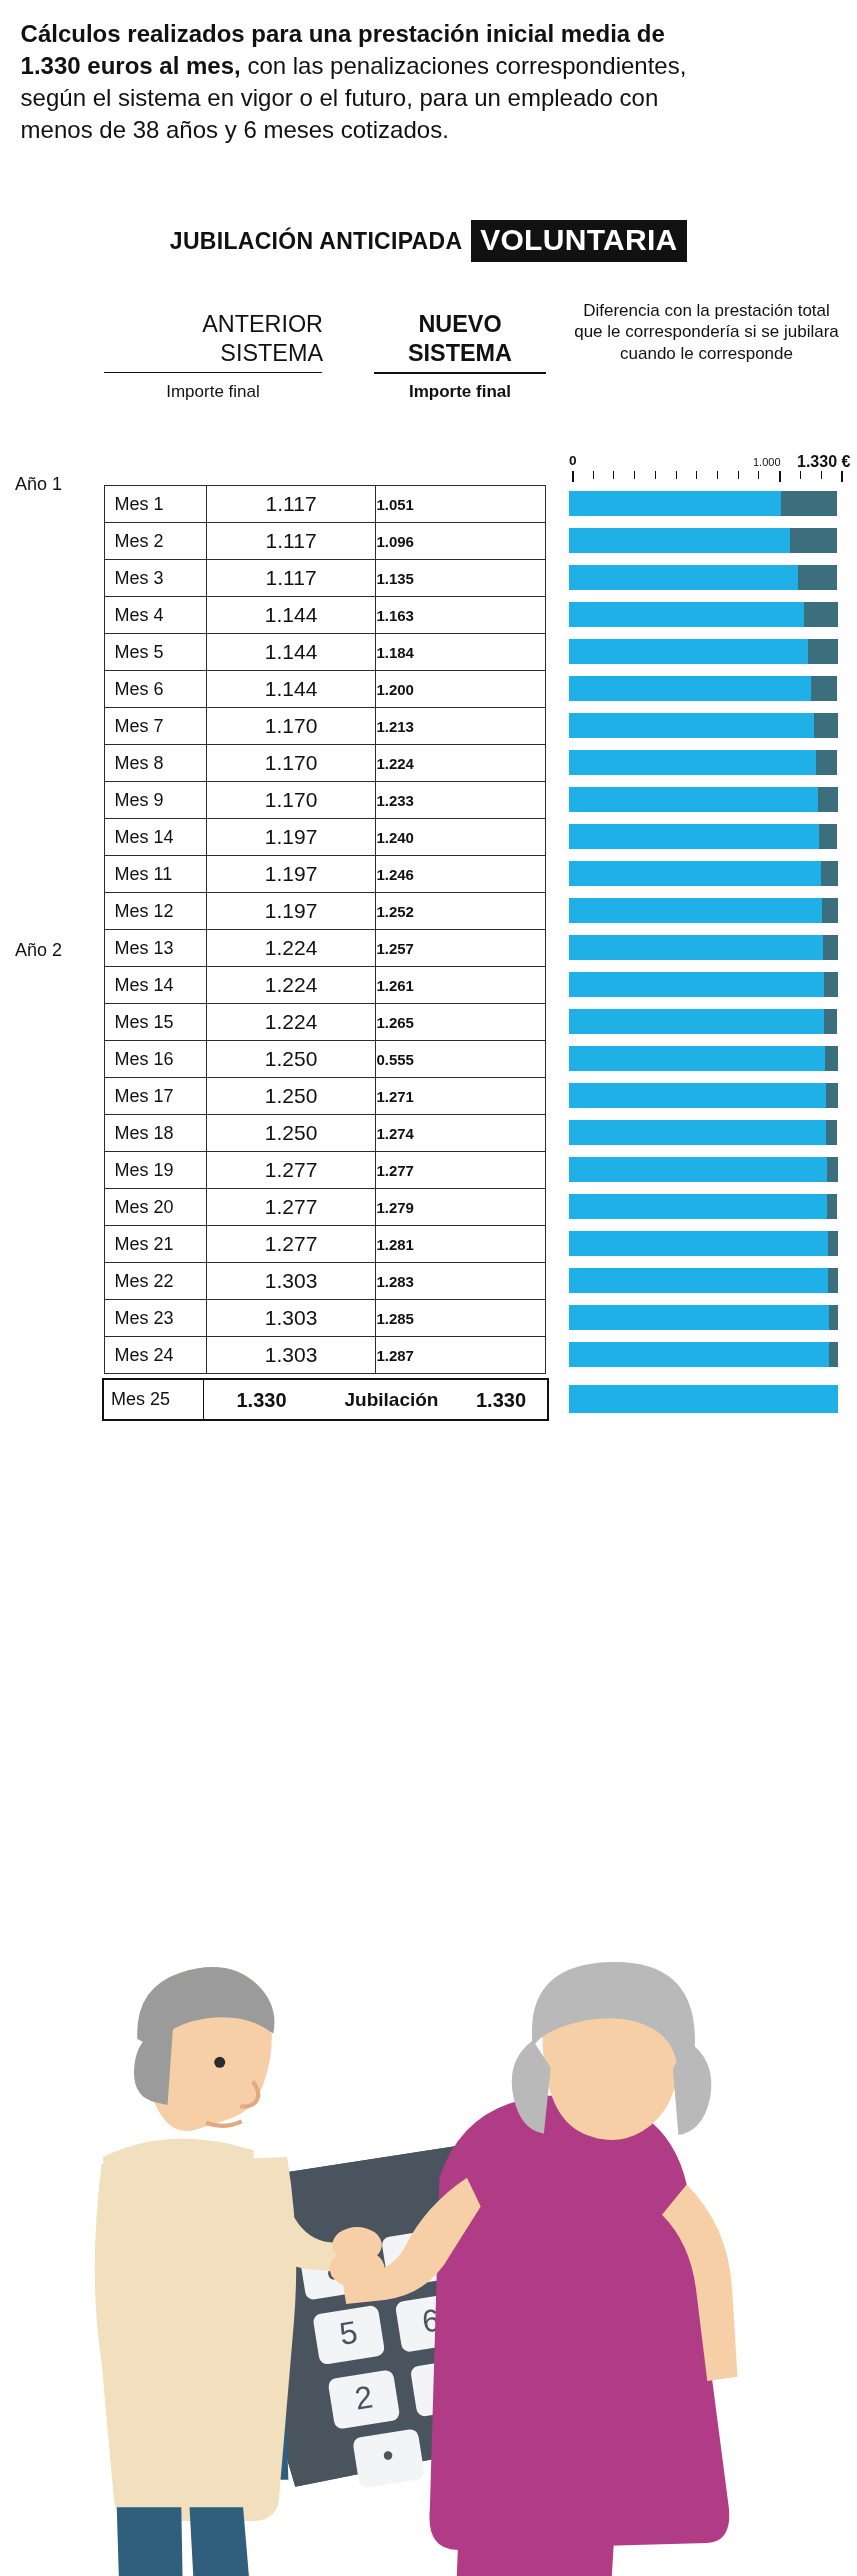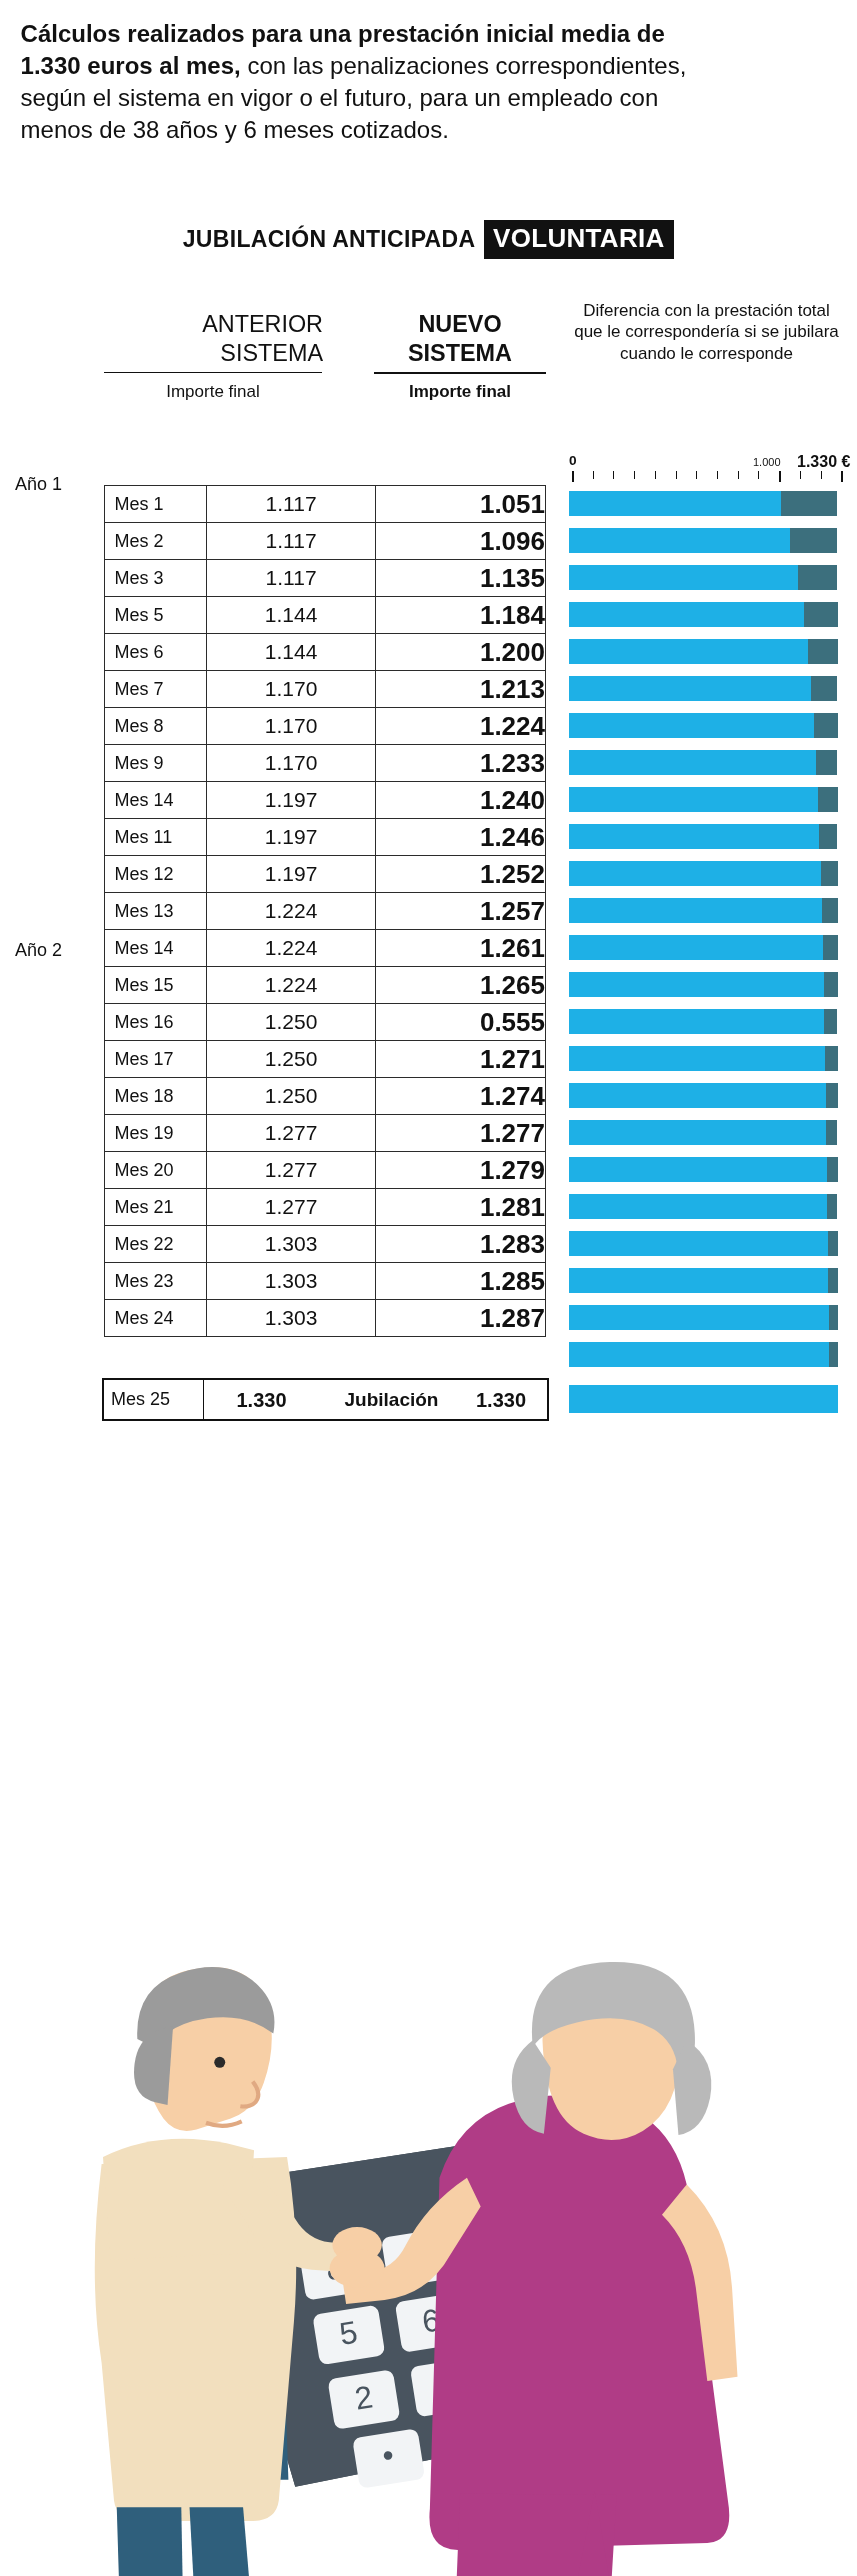"VOLUNTARIA" .title-badge { font-size: 26px -> 30px }
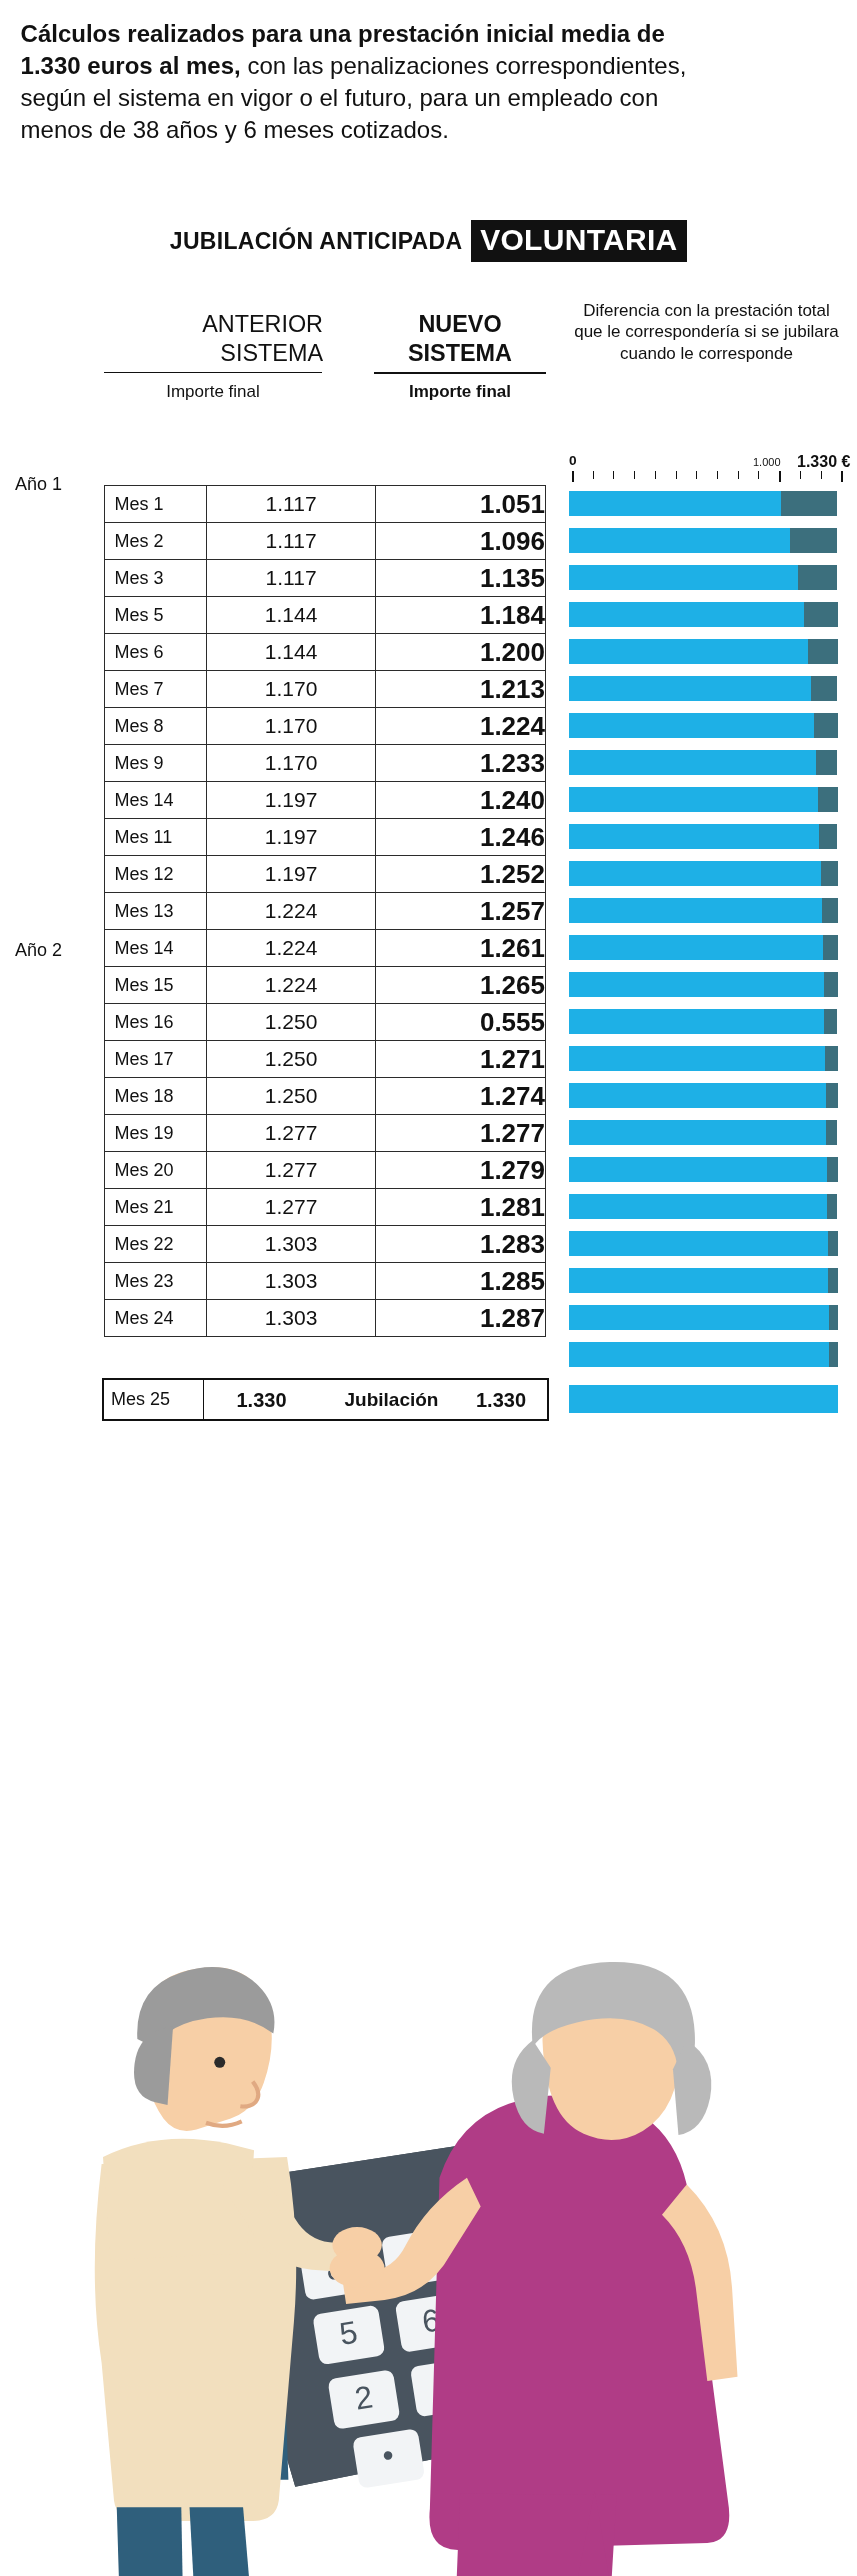"1.051" .tbl td.c-new { font-size: 26px -> 15px; text-align: right -> left }
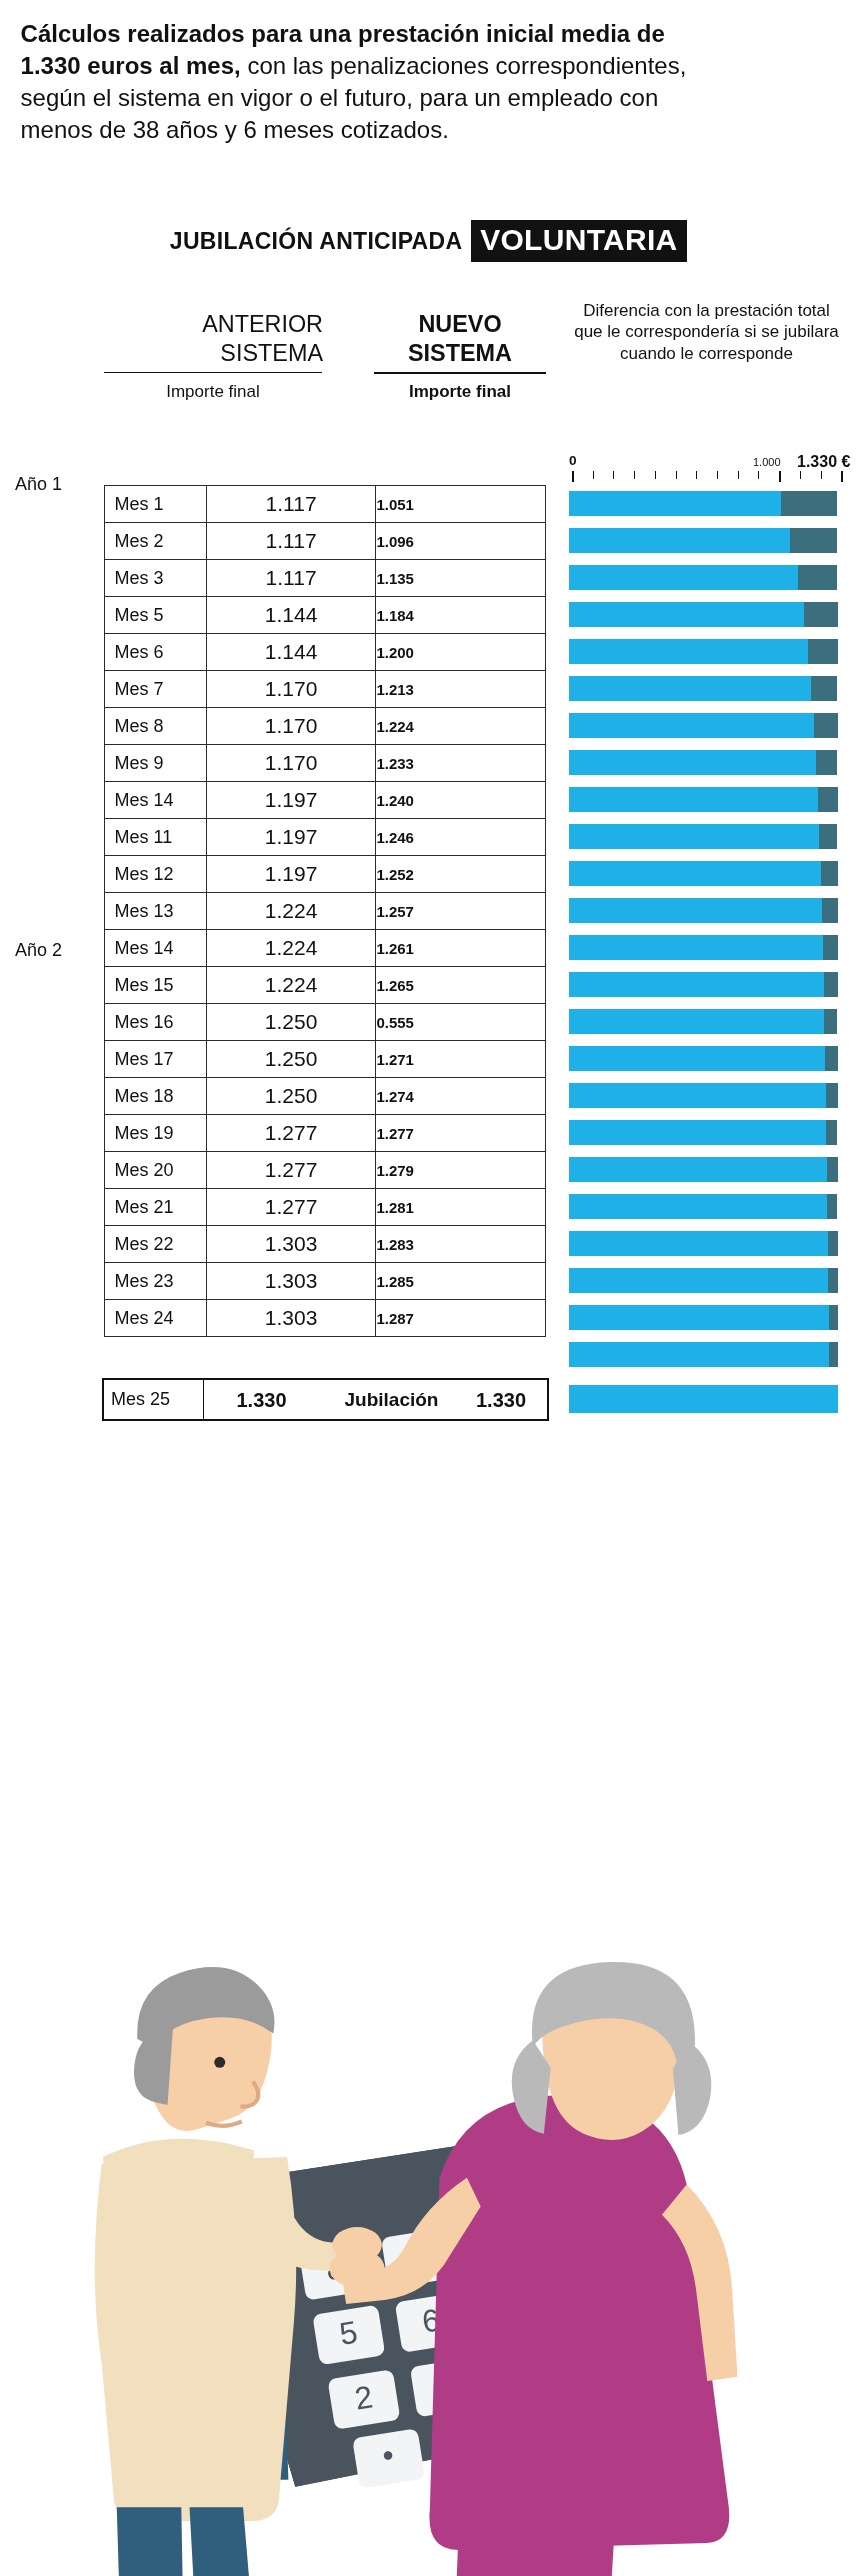"Mes 4" tr { html: none -> <tr> <td>Mes 4</td> <td>1.144</td> <td>1.163</td> </tr> }
